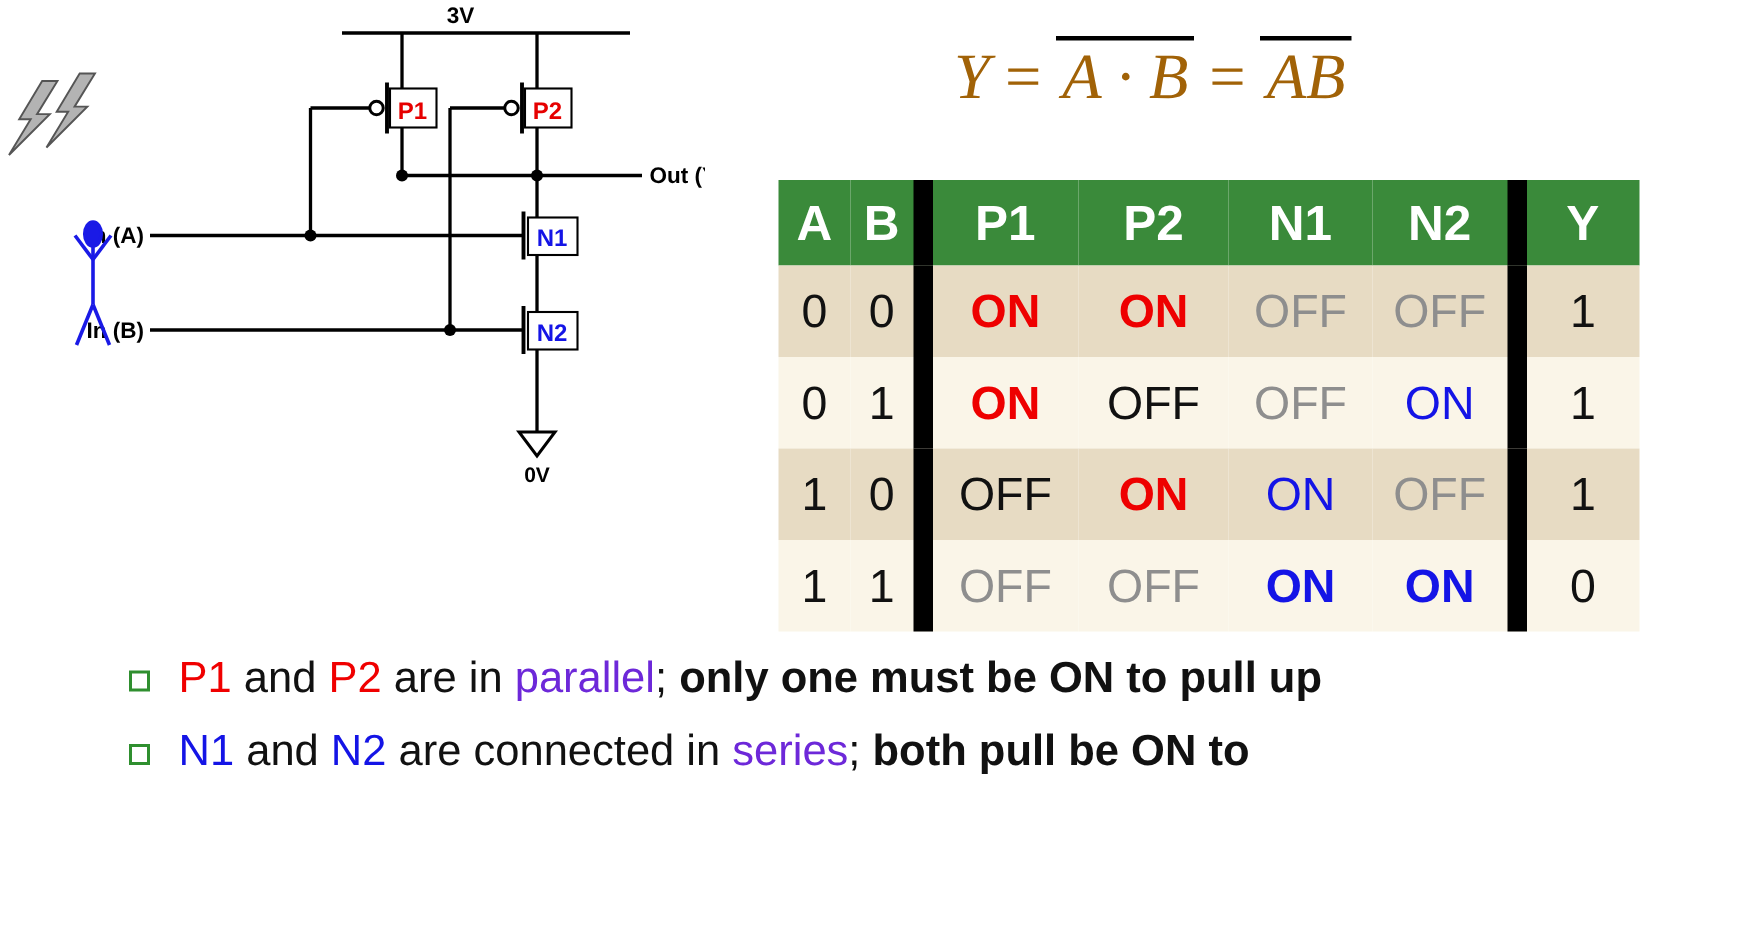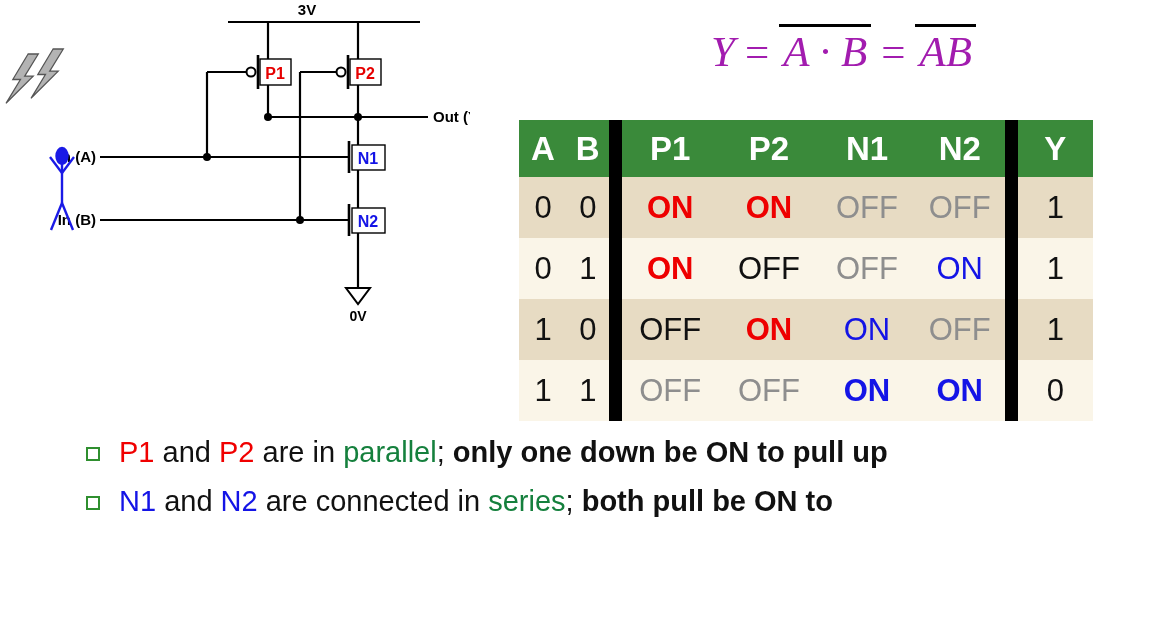"Y = A · B" .formula { color: #a21caf -> #a16207; text-align: right -> left }
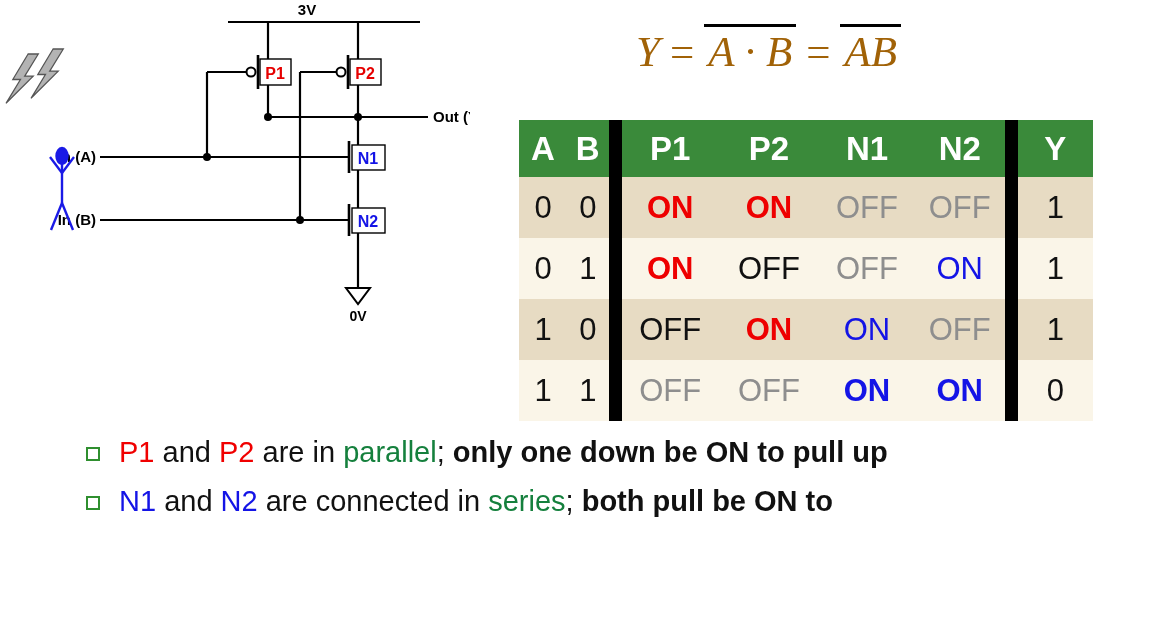"parallel" .green { color: #15803d -> #6d28d9 }
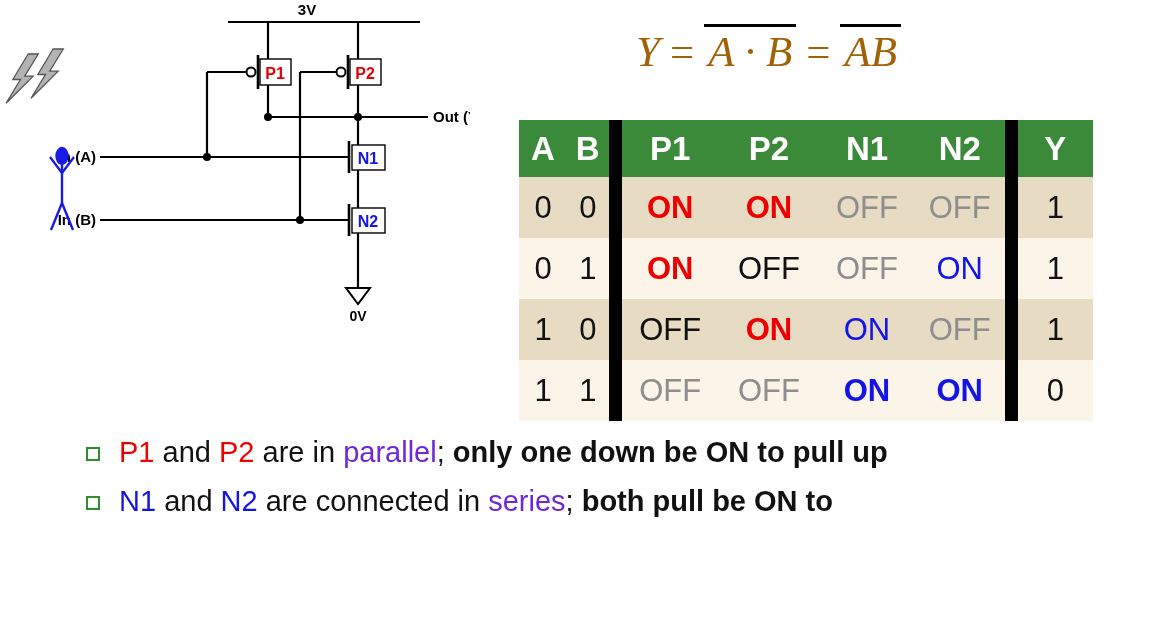"only one down be ON" span.b { text: down -> must }
